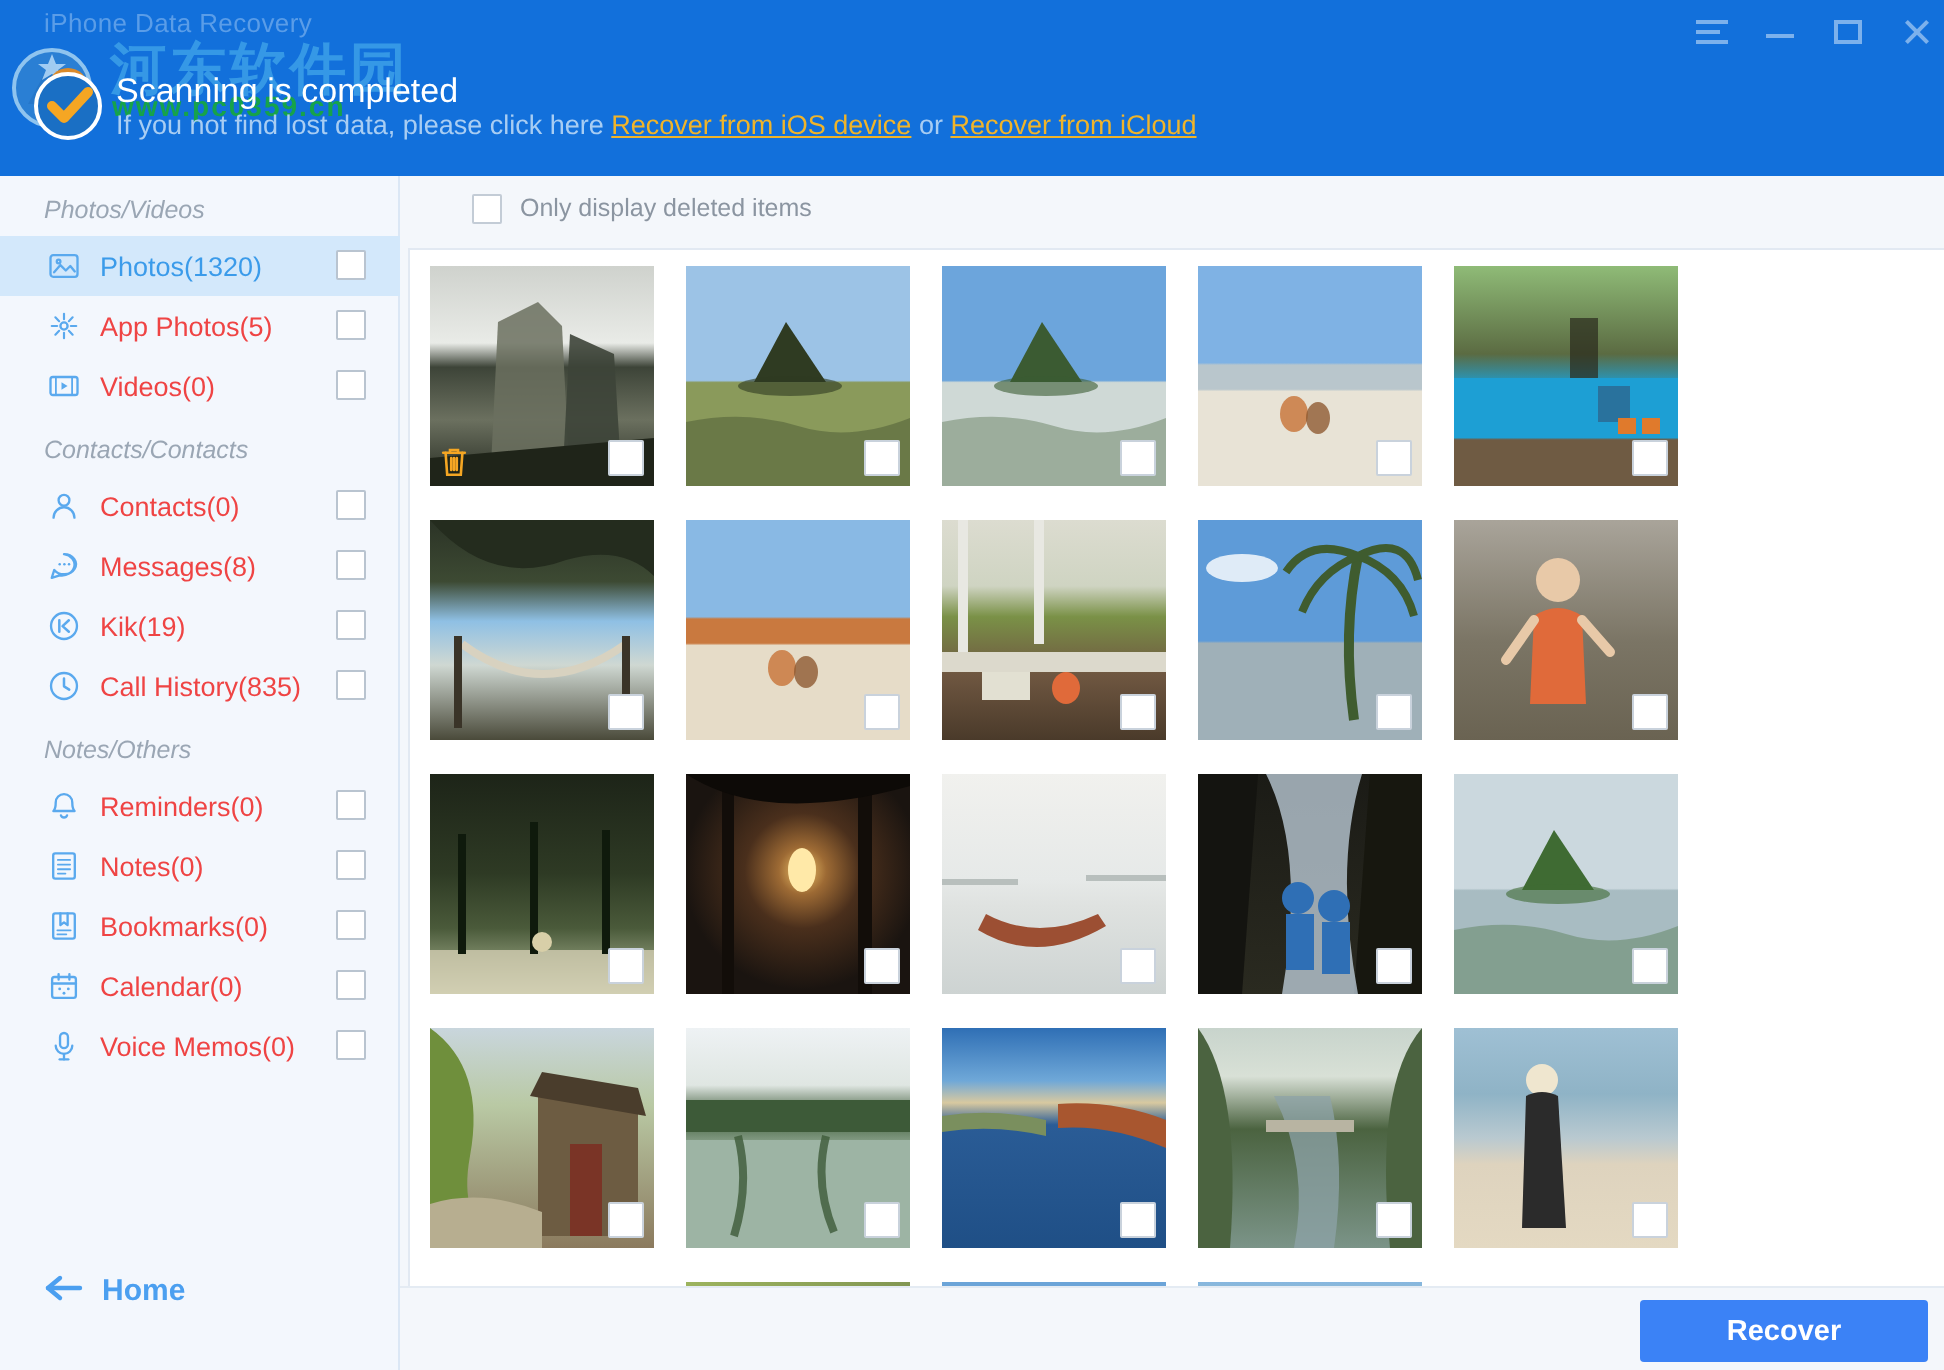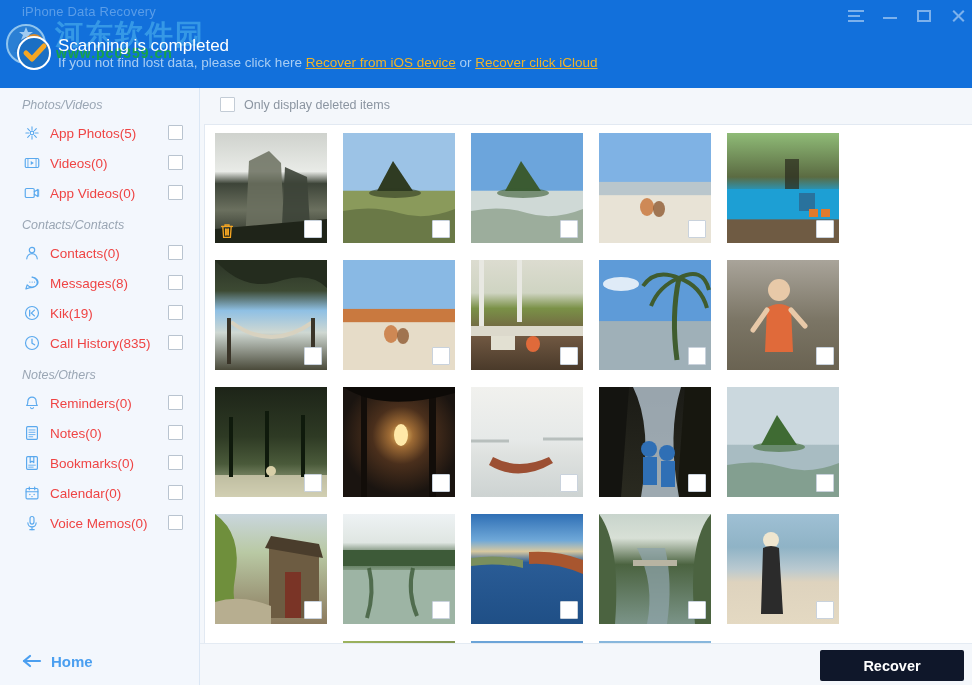"Recover click iCloud" a { text: click -> from }
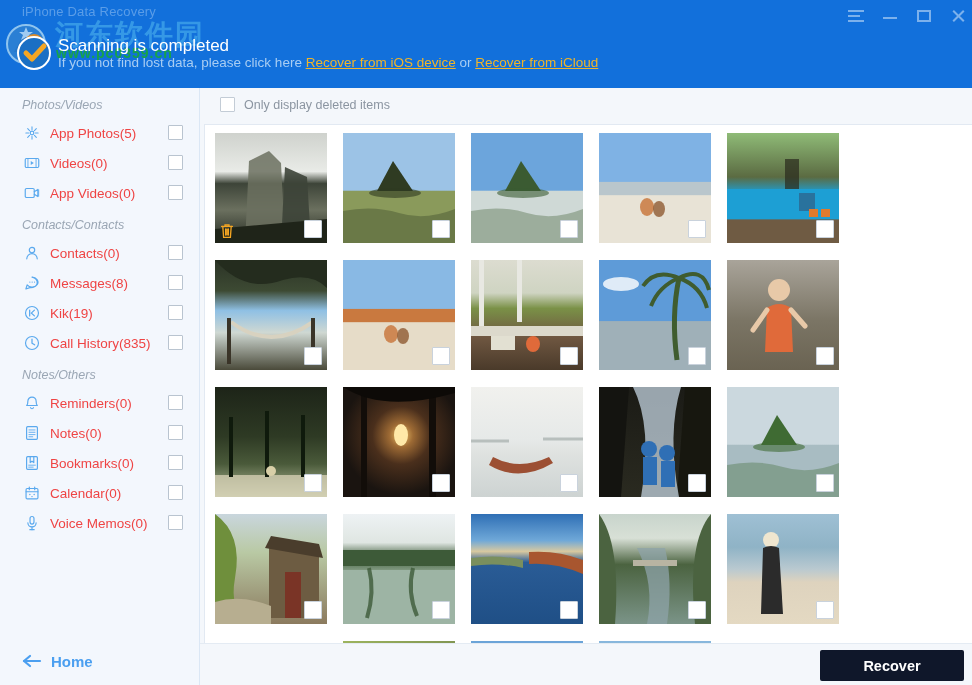"Only display deleted items" .tb-check-wrap { align-items: center -> none; left: 20px -> 36px }
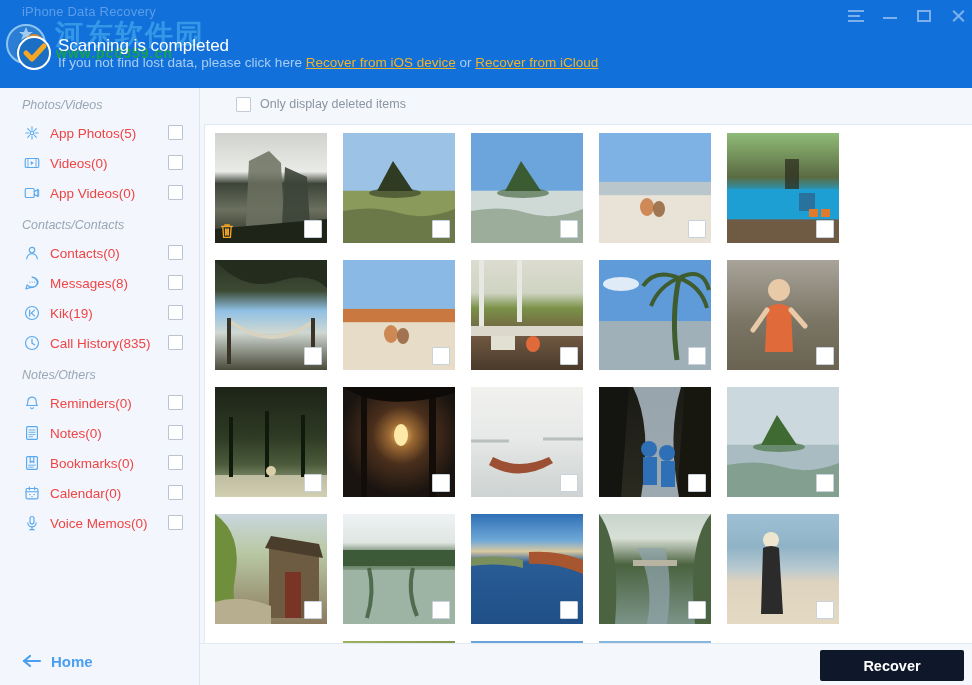"Photos(1320)" div.side-item { html: none -> <div> <span> <svg> <rect></rect> <path></path> <circle></circle> </svg> </span> <span>Photos(1320)</span> <span></span> </div> }
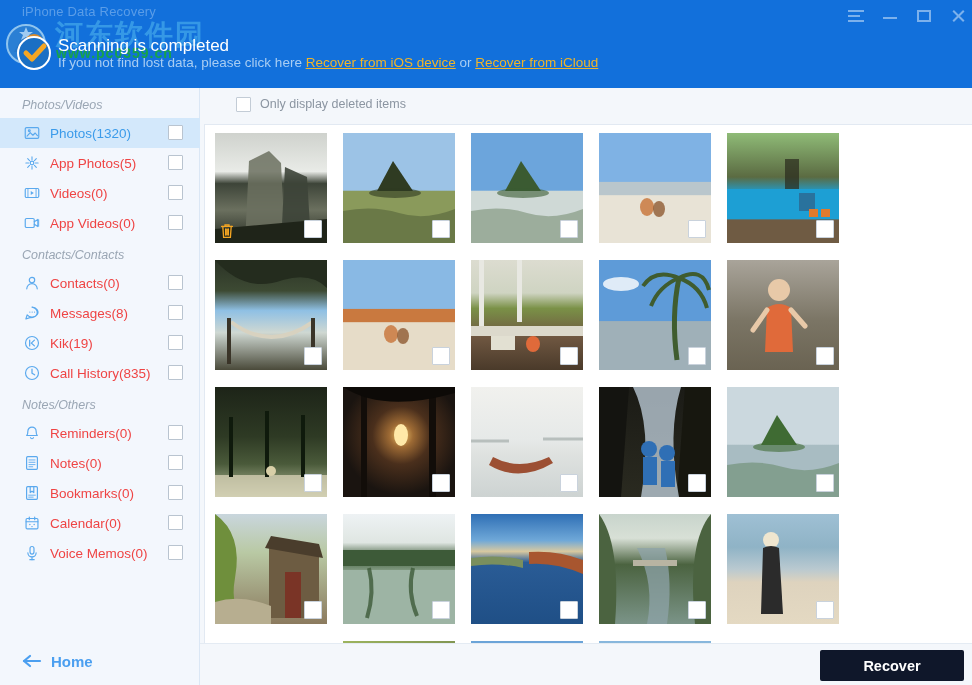"App Videos(0)" div.side-item { html: <div> <span> <svg> <rect></rect> <path></path> <path></path> </svg> </span> <span>App Videos(0)</span> <span></span> </div> -> none }
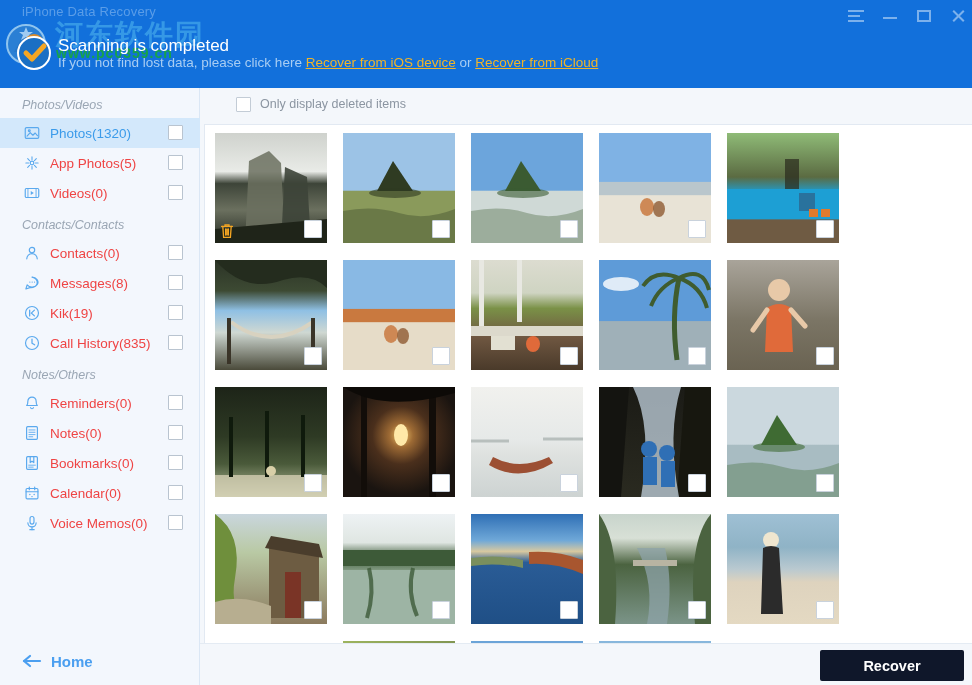"Home" .home-row { align-items: center -> flex-start }
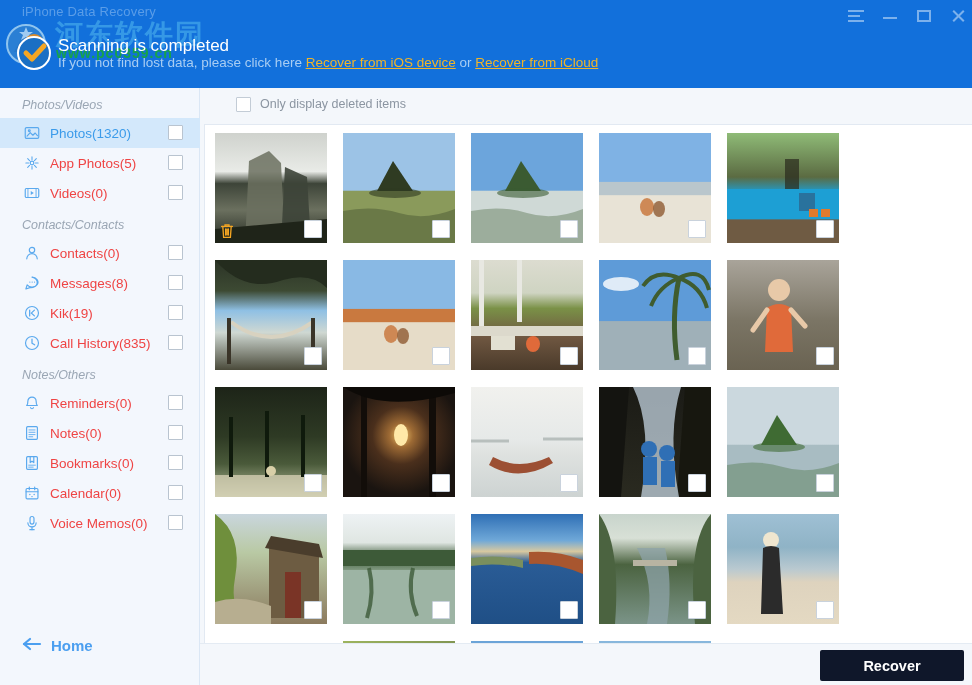"Recover" .recover-btn { background: #0f172a -> #3b82f6 }
